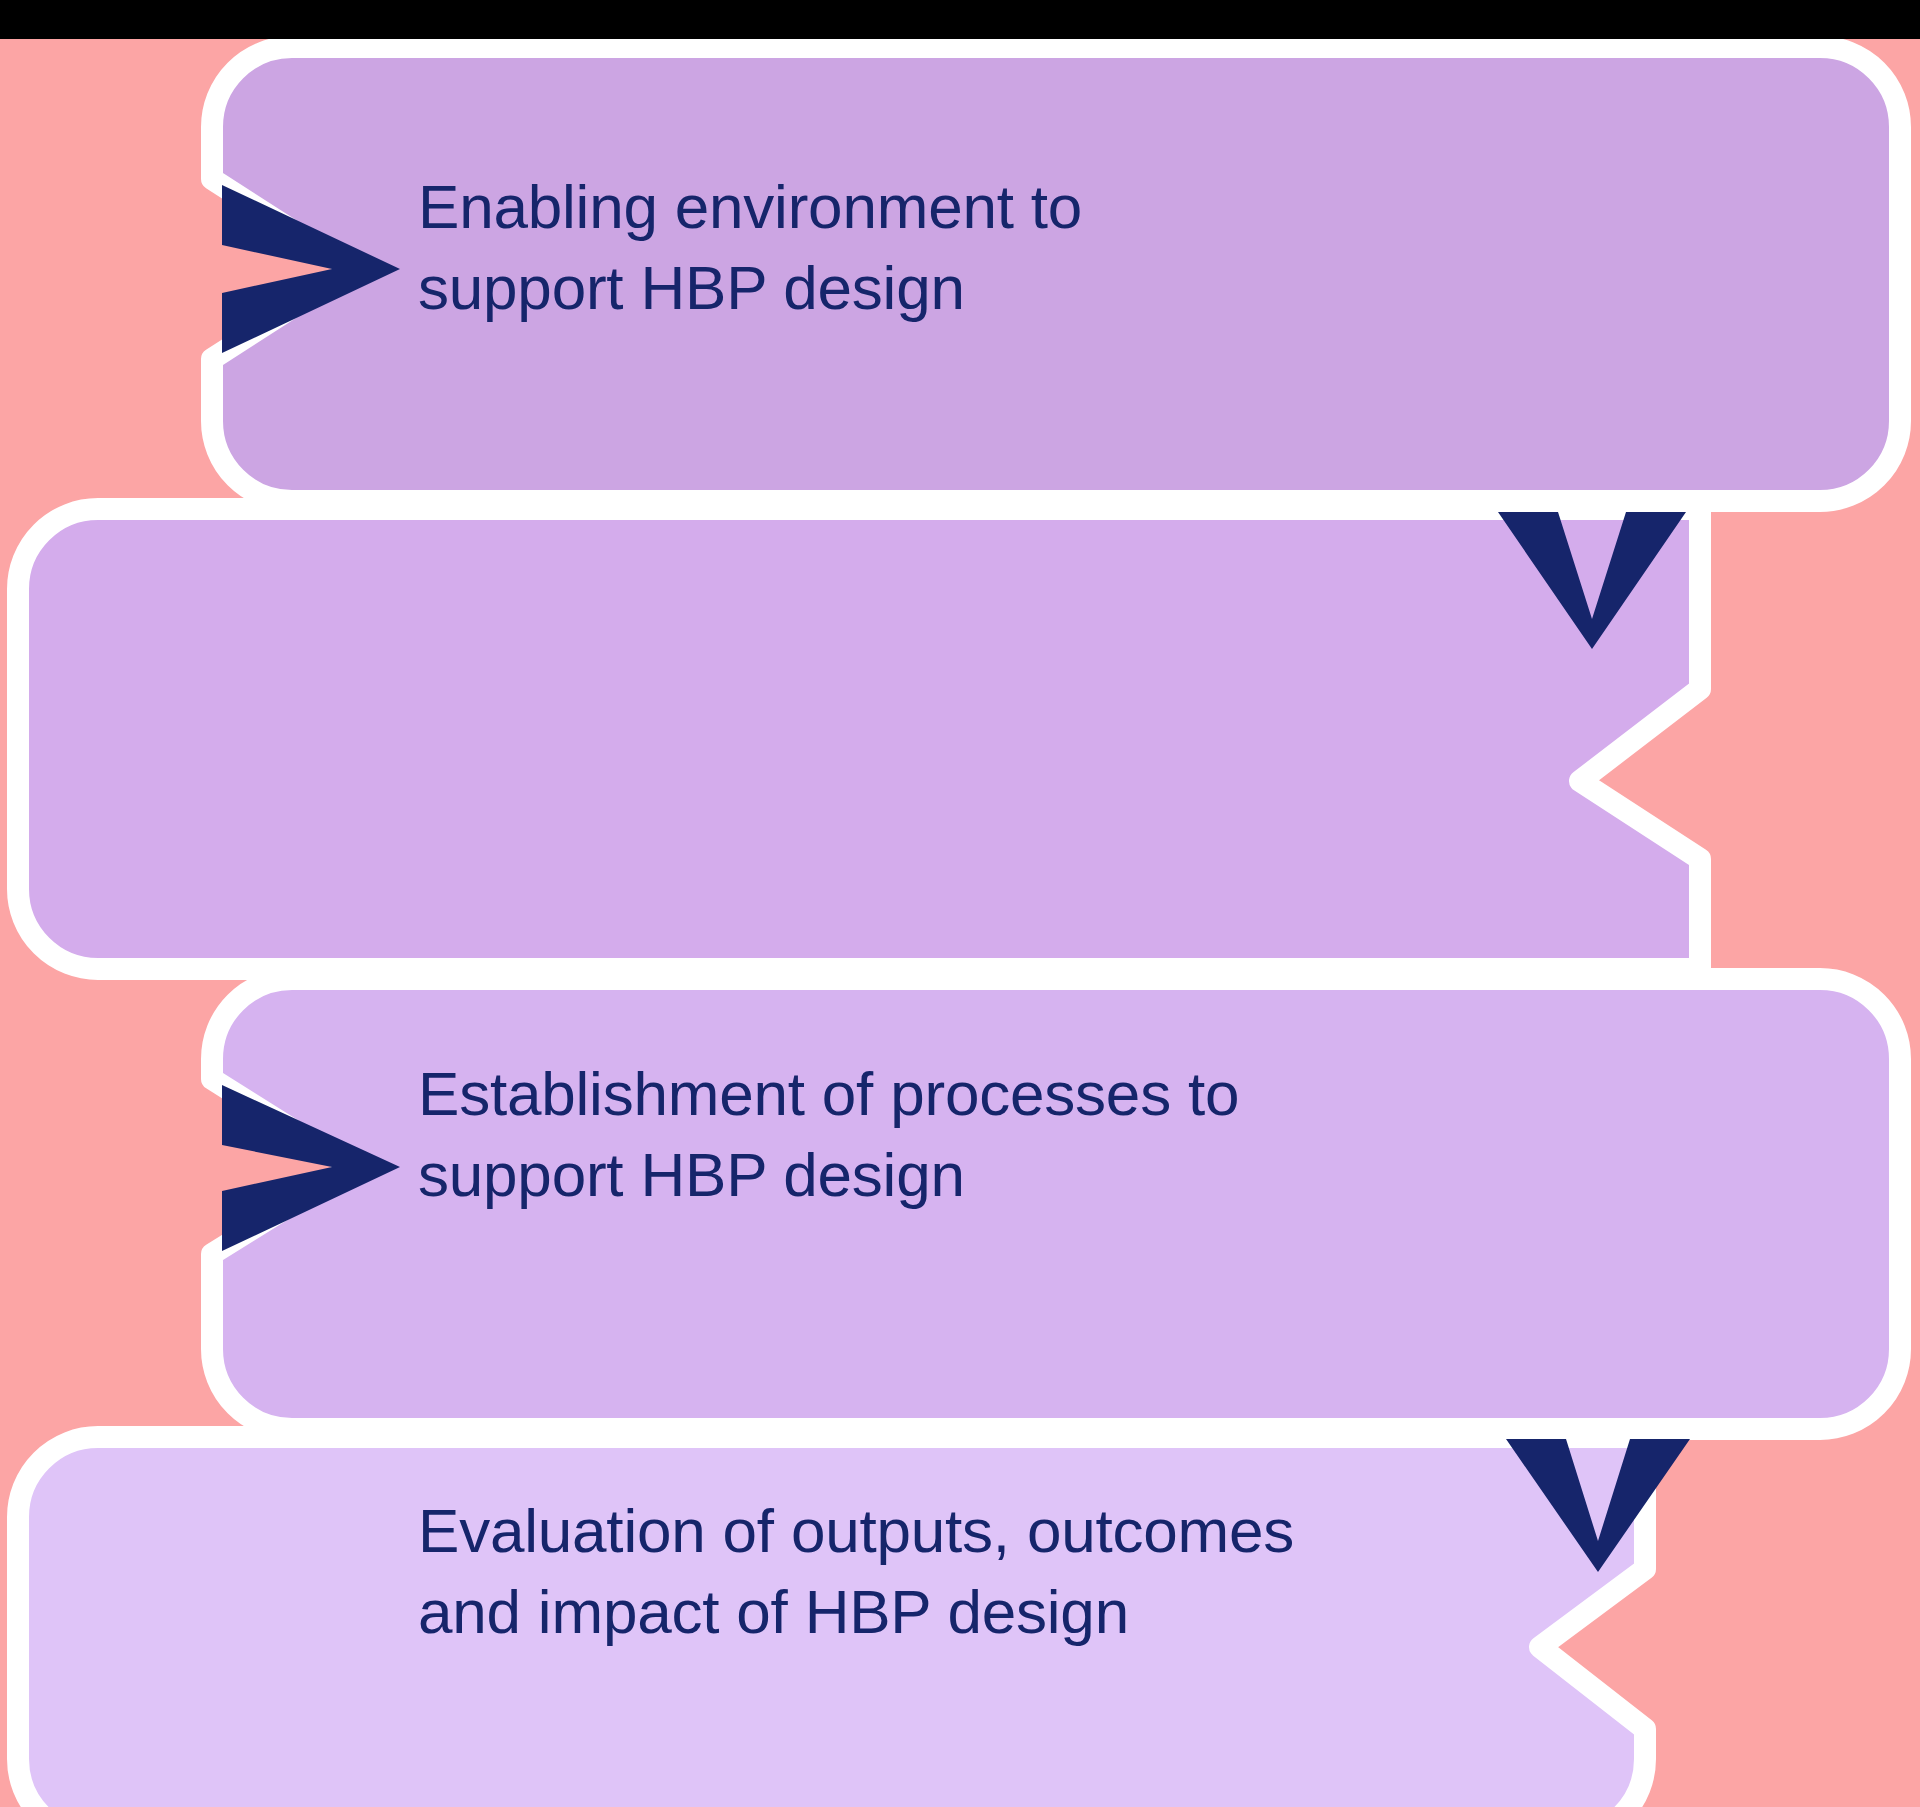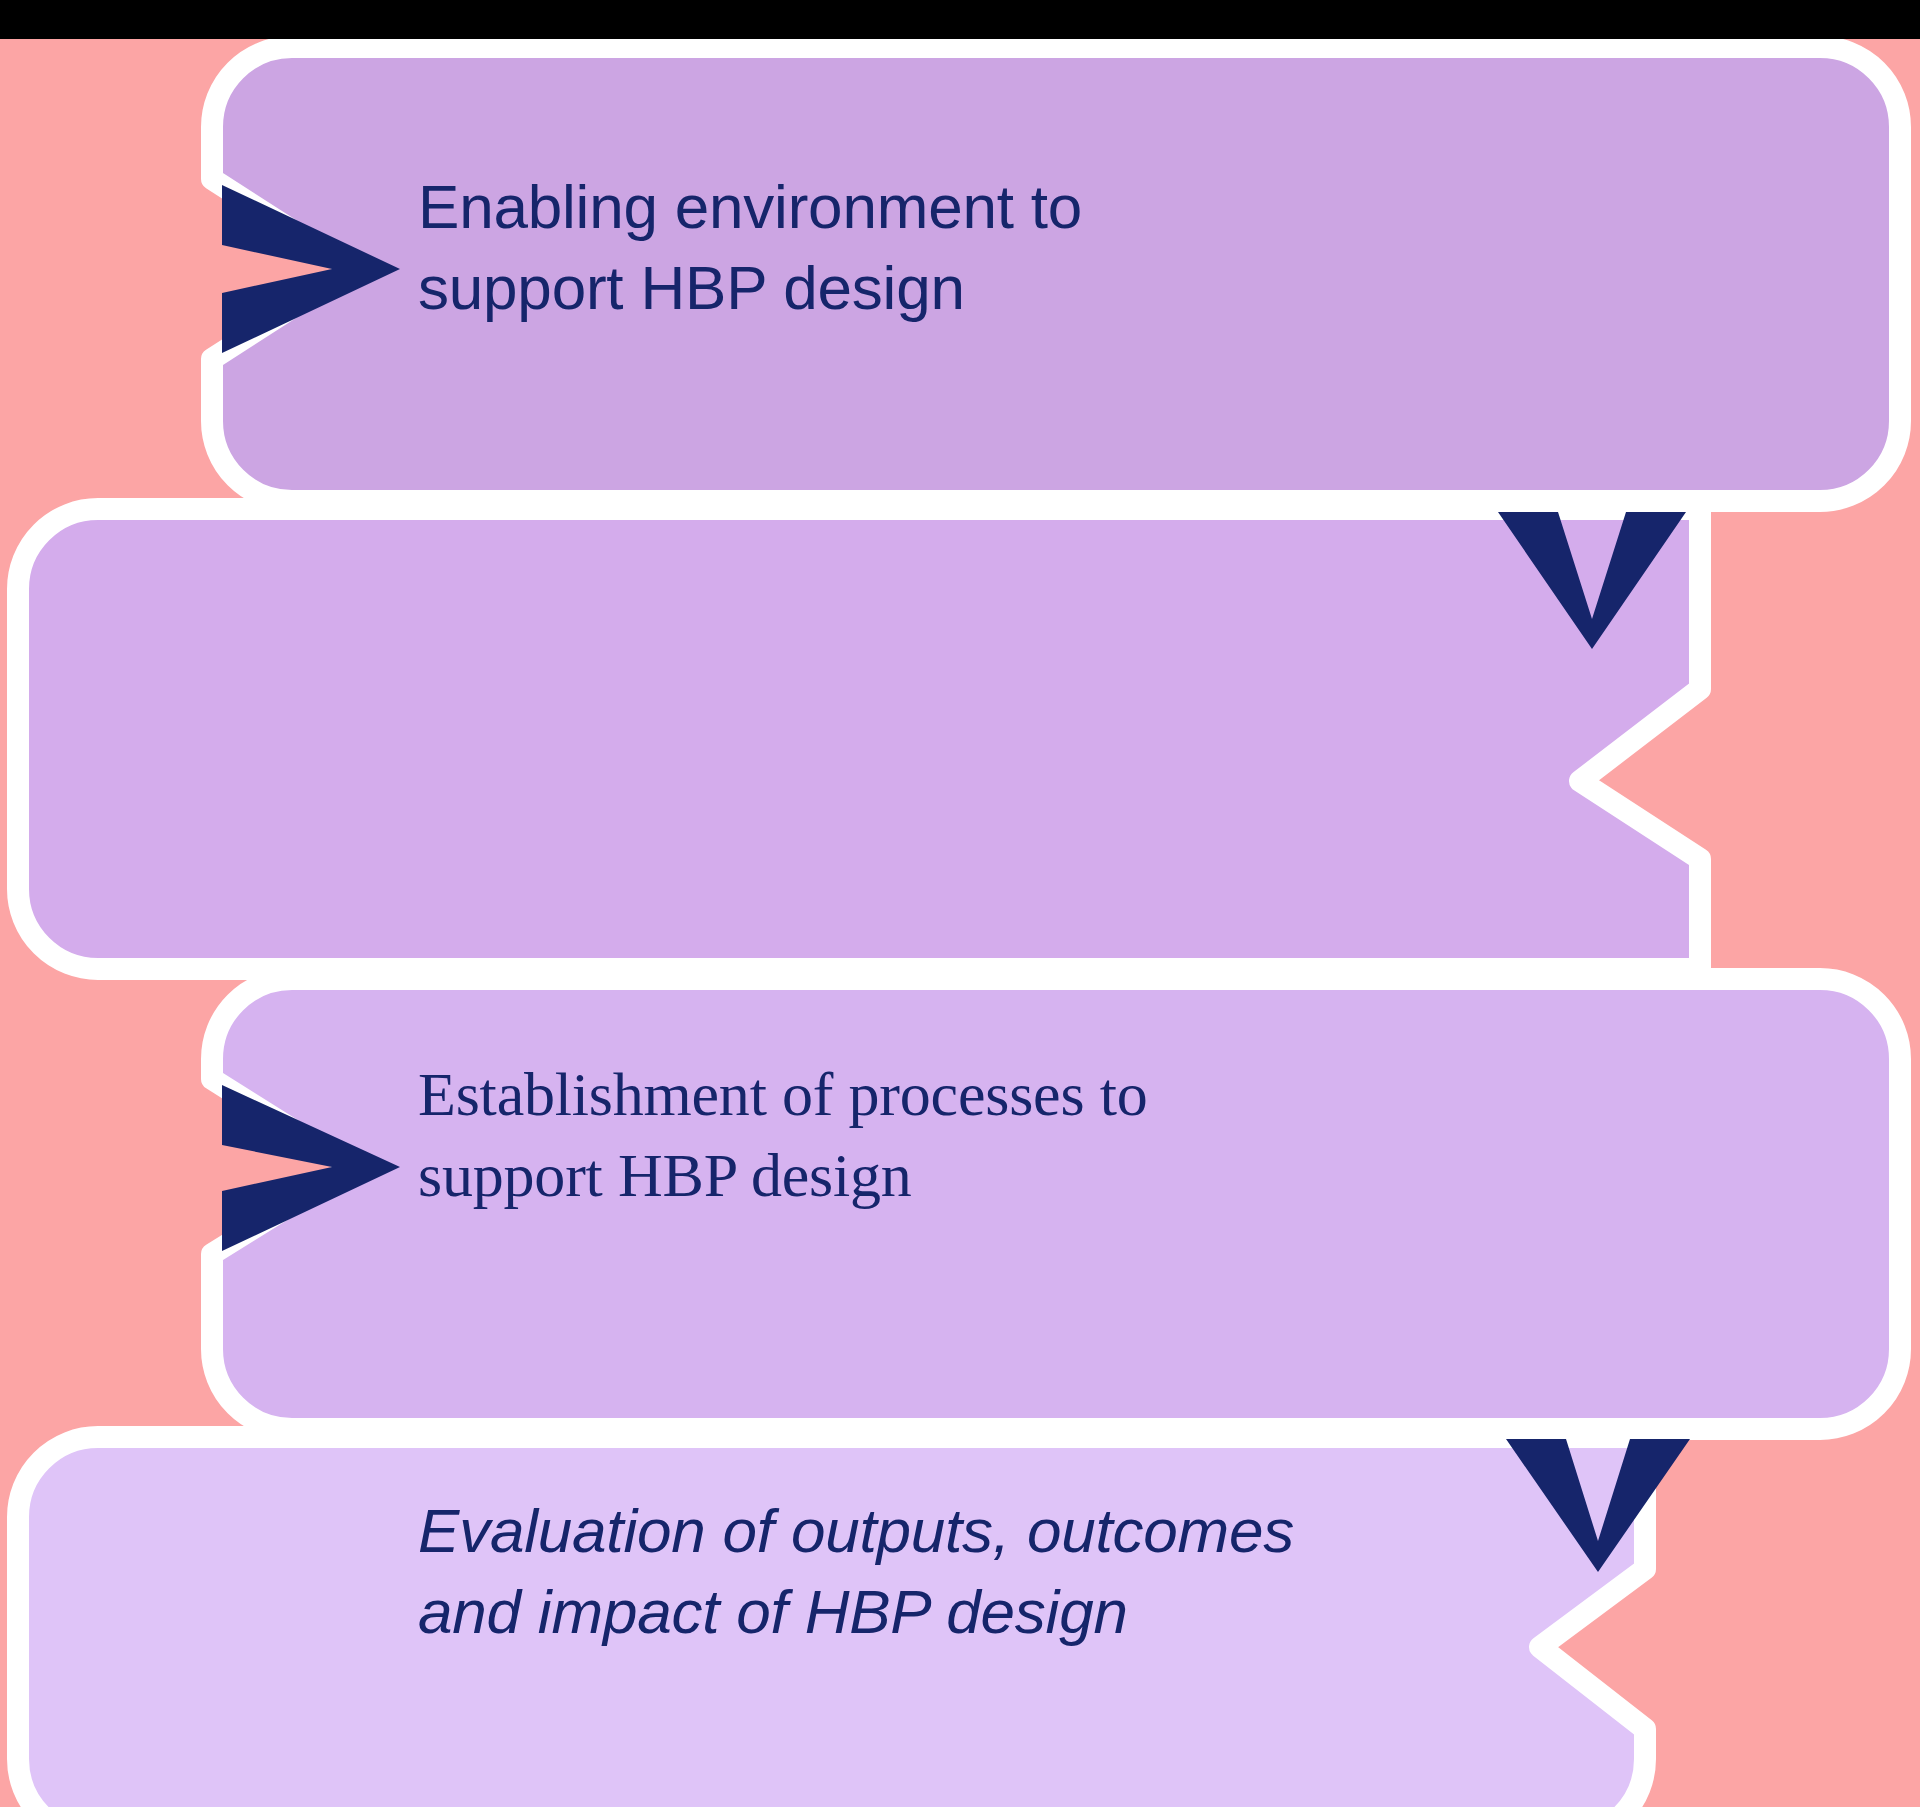"Establishment of processes to" div.step-label { font-family: Liberation Serif, serif -> none }
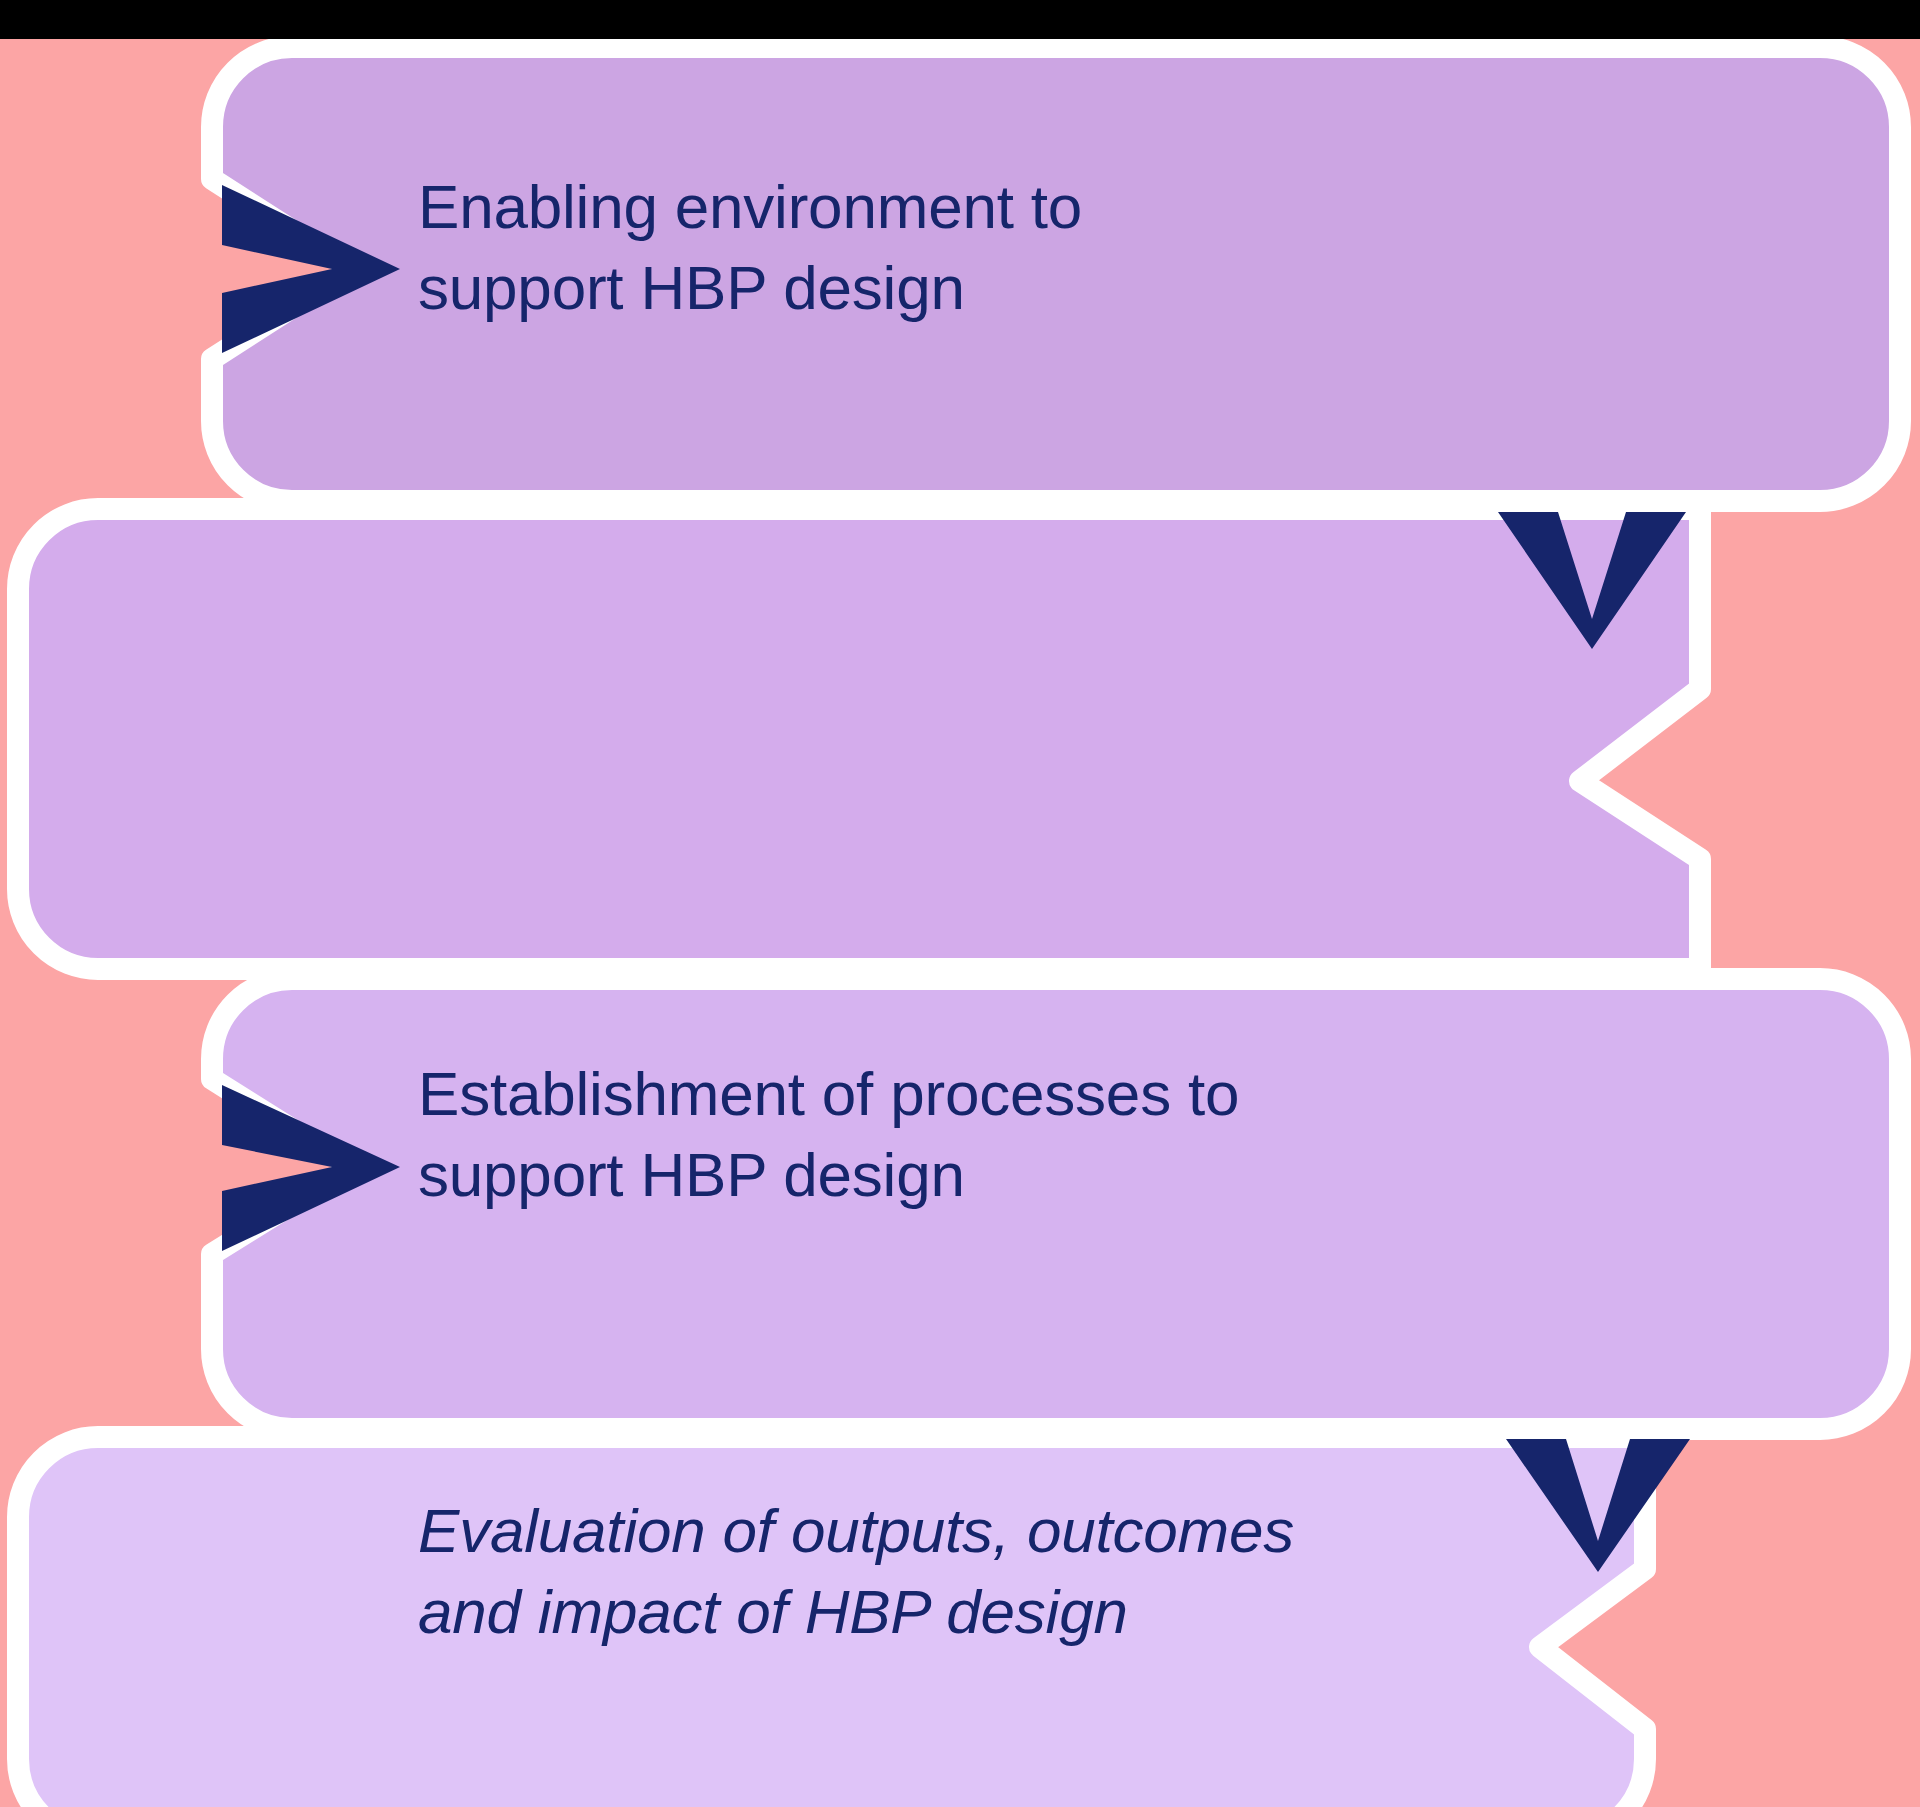"Evaluation of outputs, outcomes" #label-3 { font-style: italic -> none }
